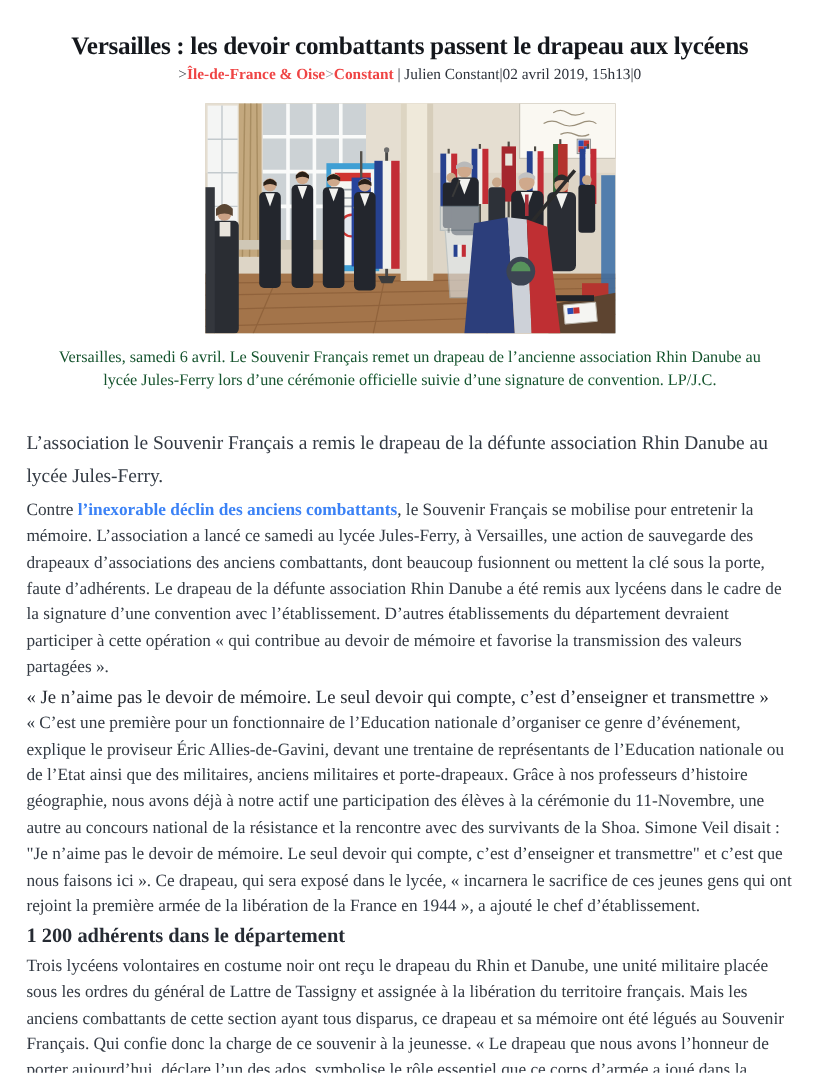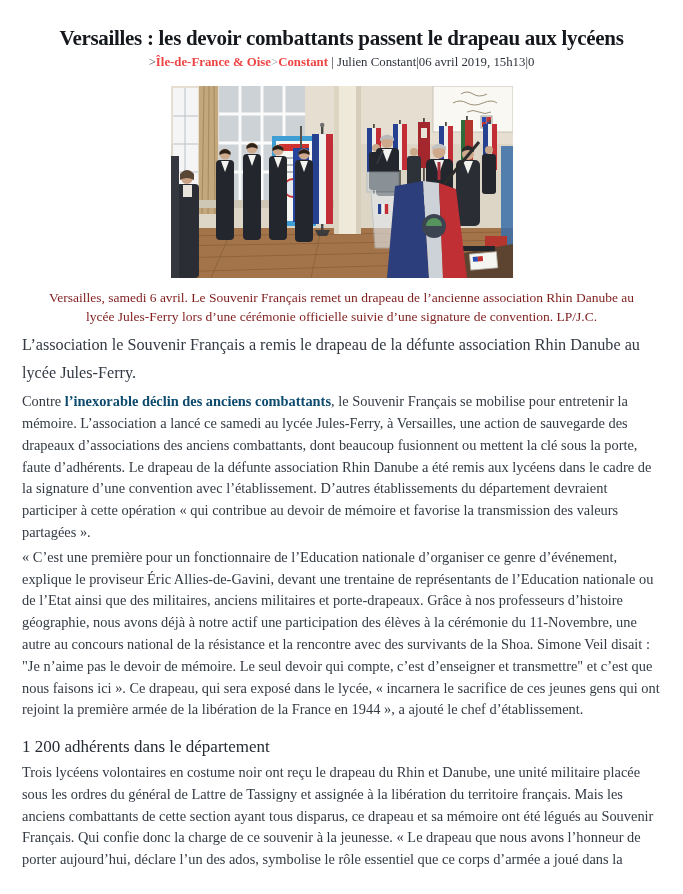"| Julien Constant|06 avril 2019," span { text: 06 -> 02 }
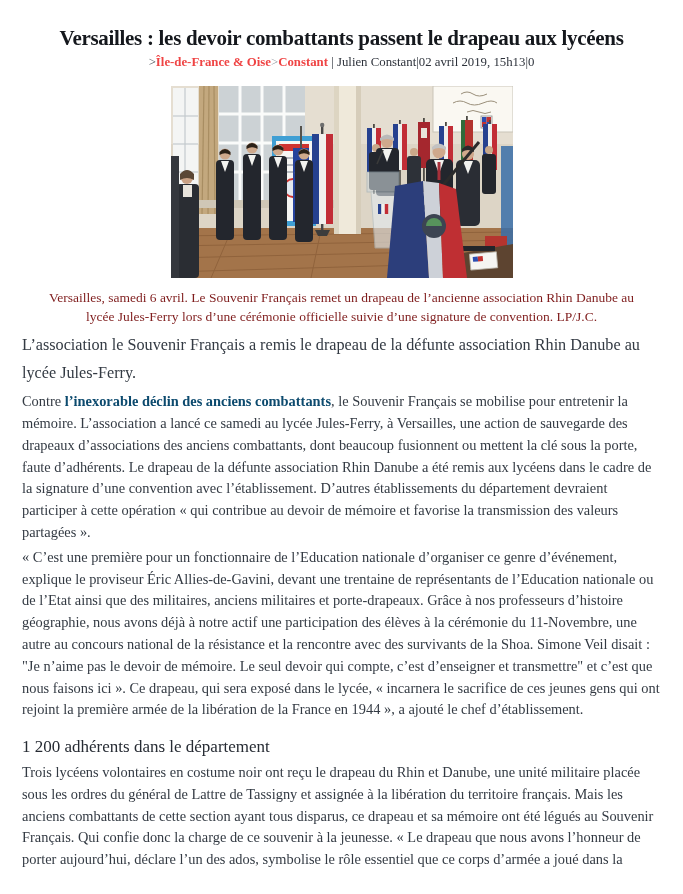"Versailles, samedi 6 avril. Le" figcaption { color: #7f1d1d -> #14532d }
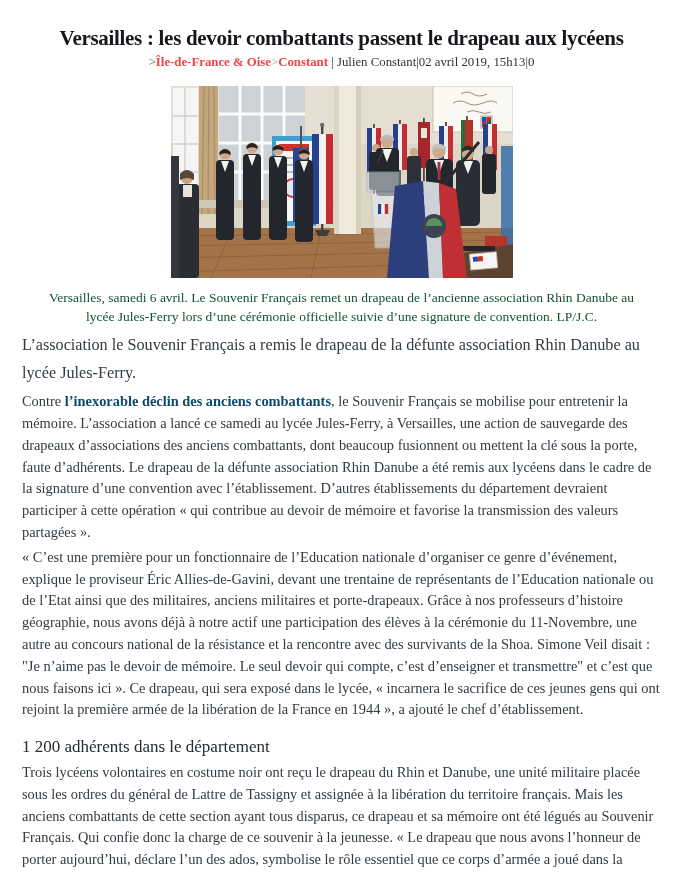"L’association le Souvenir Français a" p.lead { margin: 5px 0 4px 0 -> 29px 0 4px 0 }
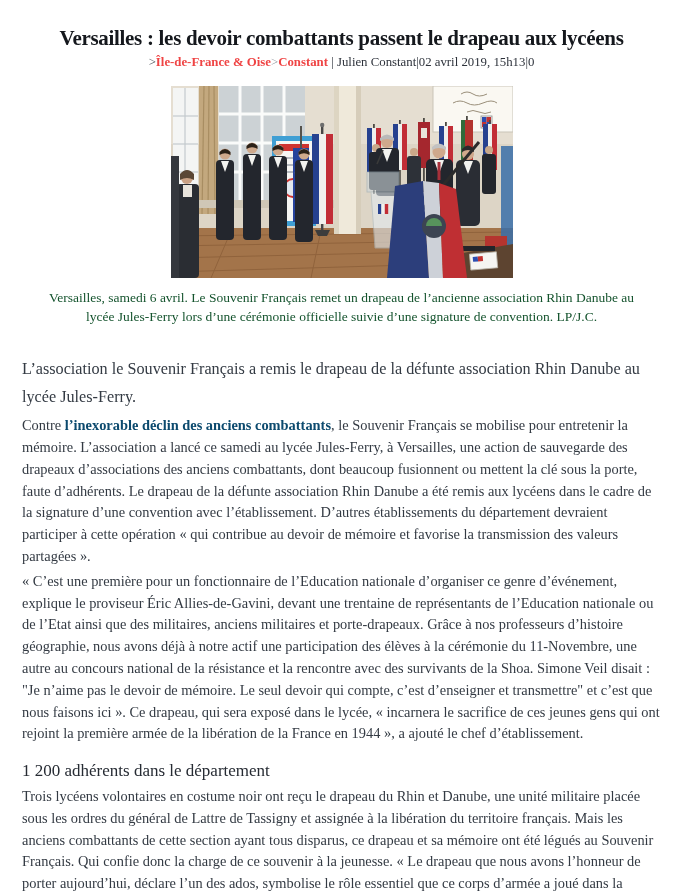"l’inexorable déclin des anciens" a.inline-link { color: #0c4a6e -> #3b82f6 }
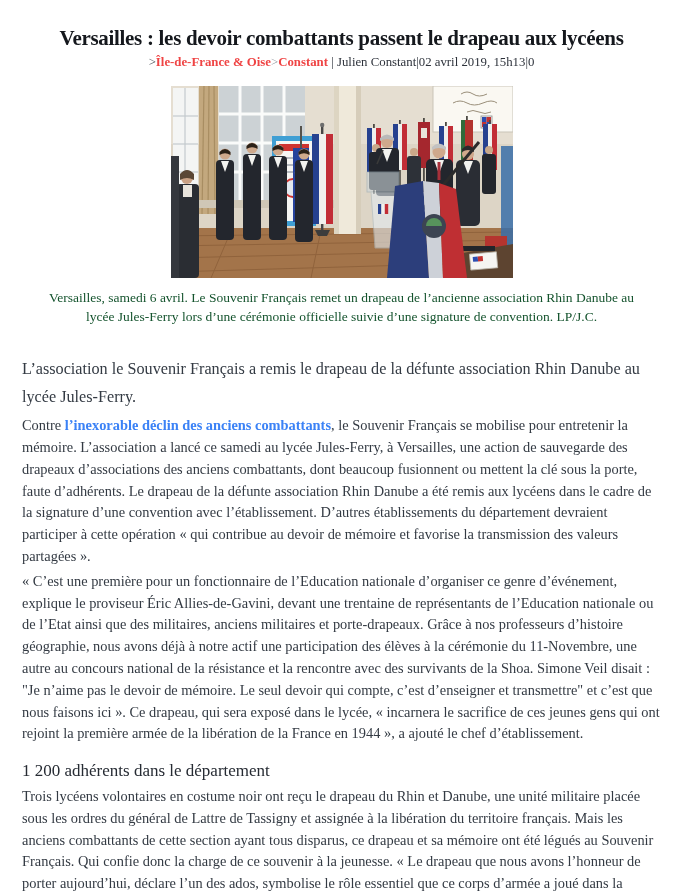"« Je n’aime pas le" h2.sub1 { html: none -> <h2>« Je n’aime pas le devoir de mémoire. Le seul devoir qui compte, c’est d’enseigner et transmettre »</h2> }
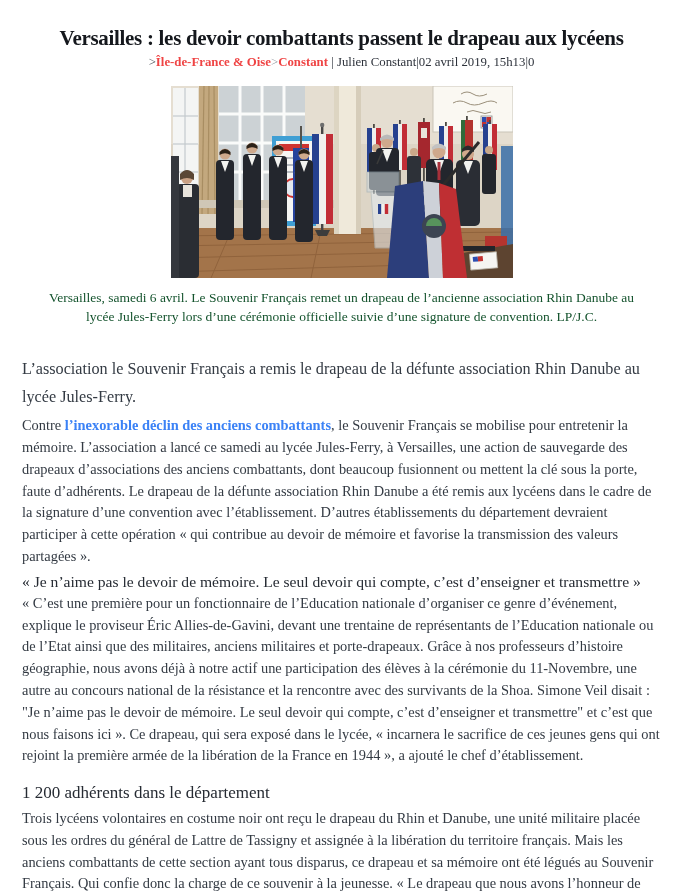"1 200 adhérents dans le" h2.sub2 { font-weight: 400 -> 700; margin: 16px 0 5px 0 -> 3px 0 5px 0 }
